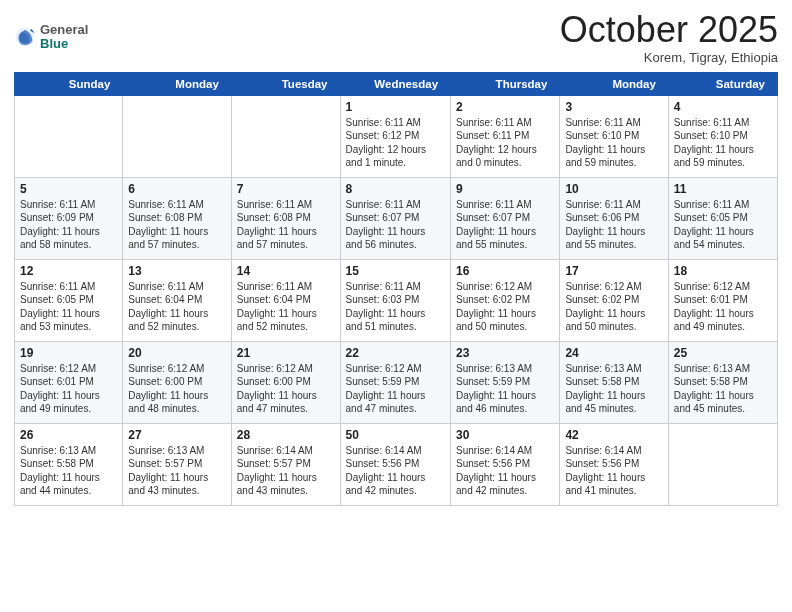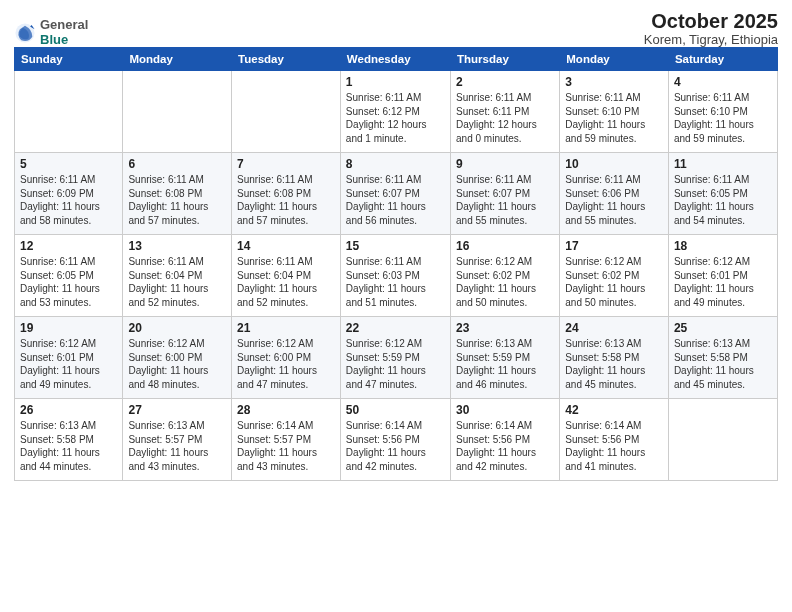"General" .header { align-items: flex-end -> center; margin-bottom: 0 -> 7px }
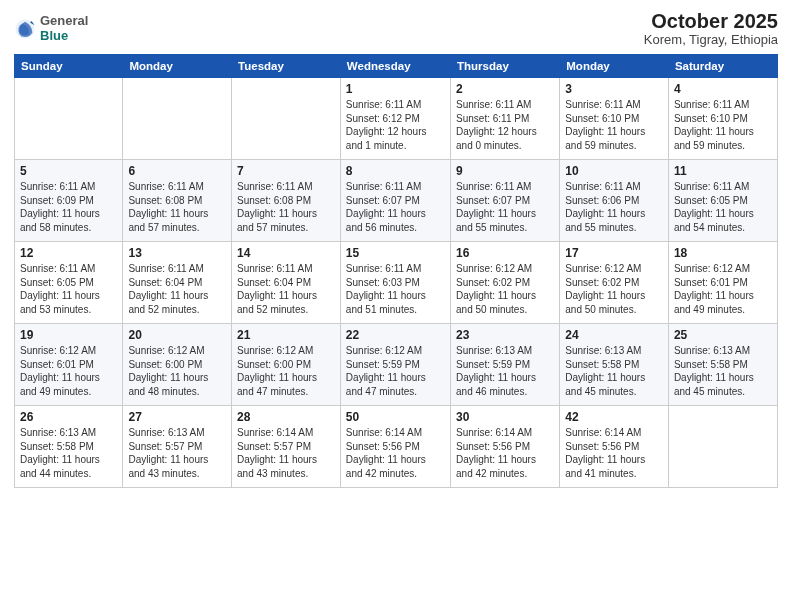"October 2025" .month-title { font-size: 20px -> 36px; font-weight: bold -> normal }
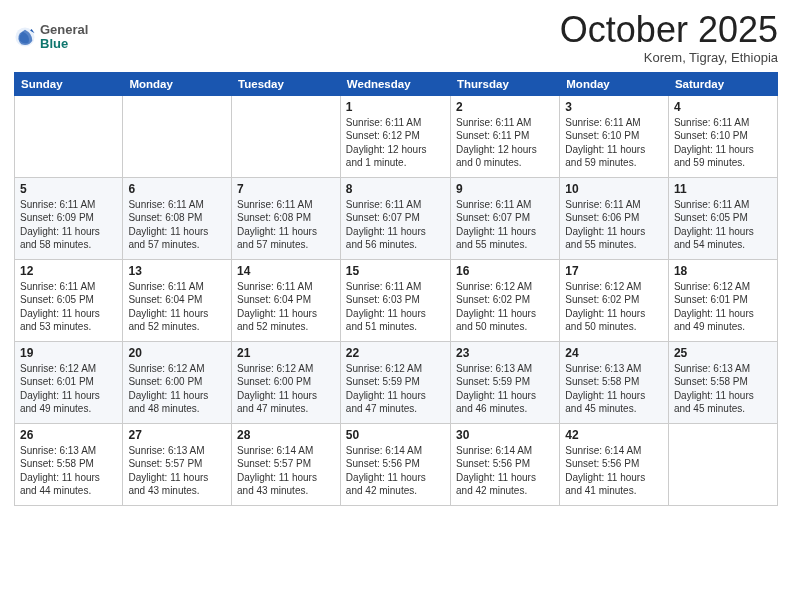"Sunday" .calendar th { padding: 5px 6px -> 5px 12px; text-align: left -> right }
